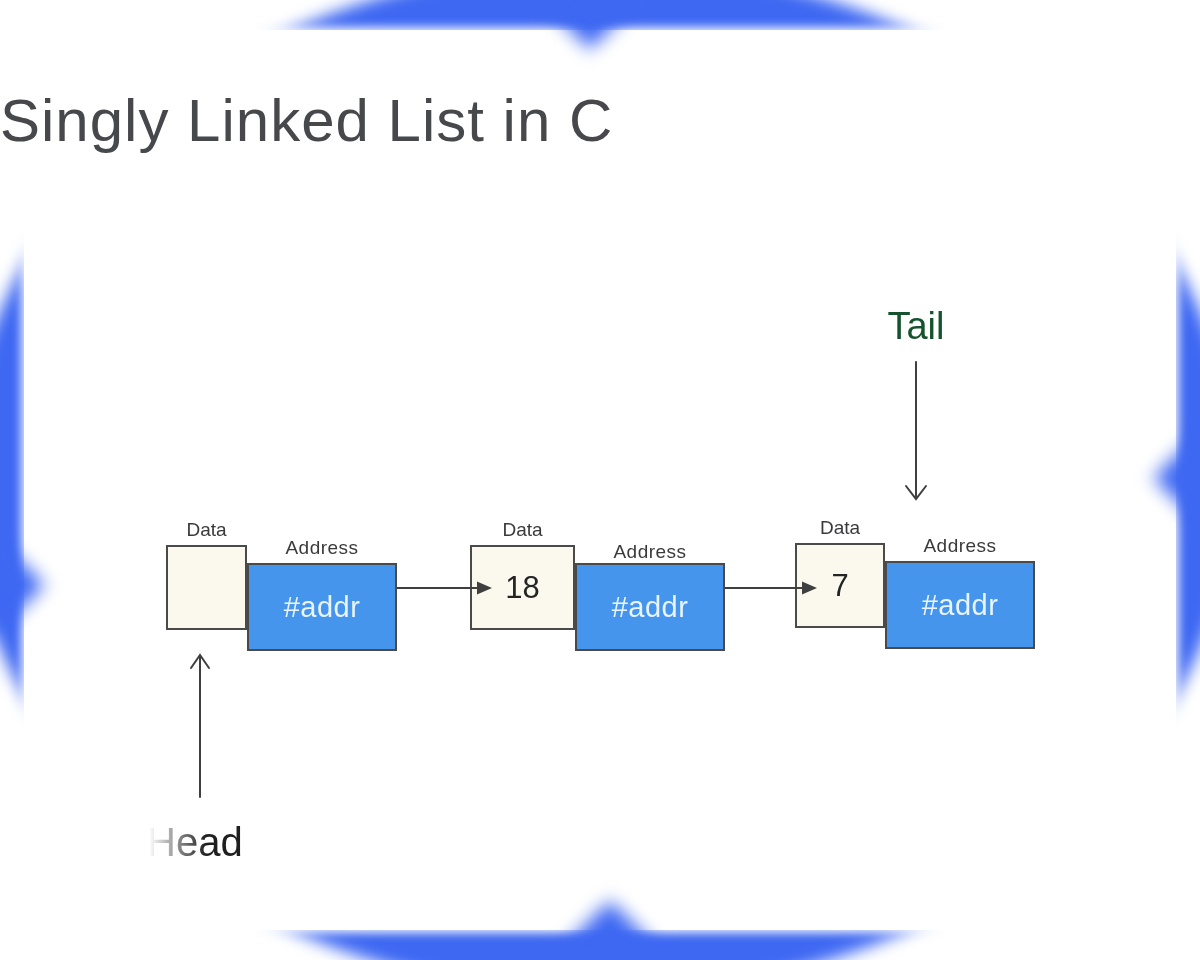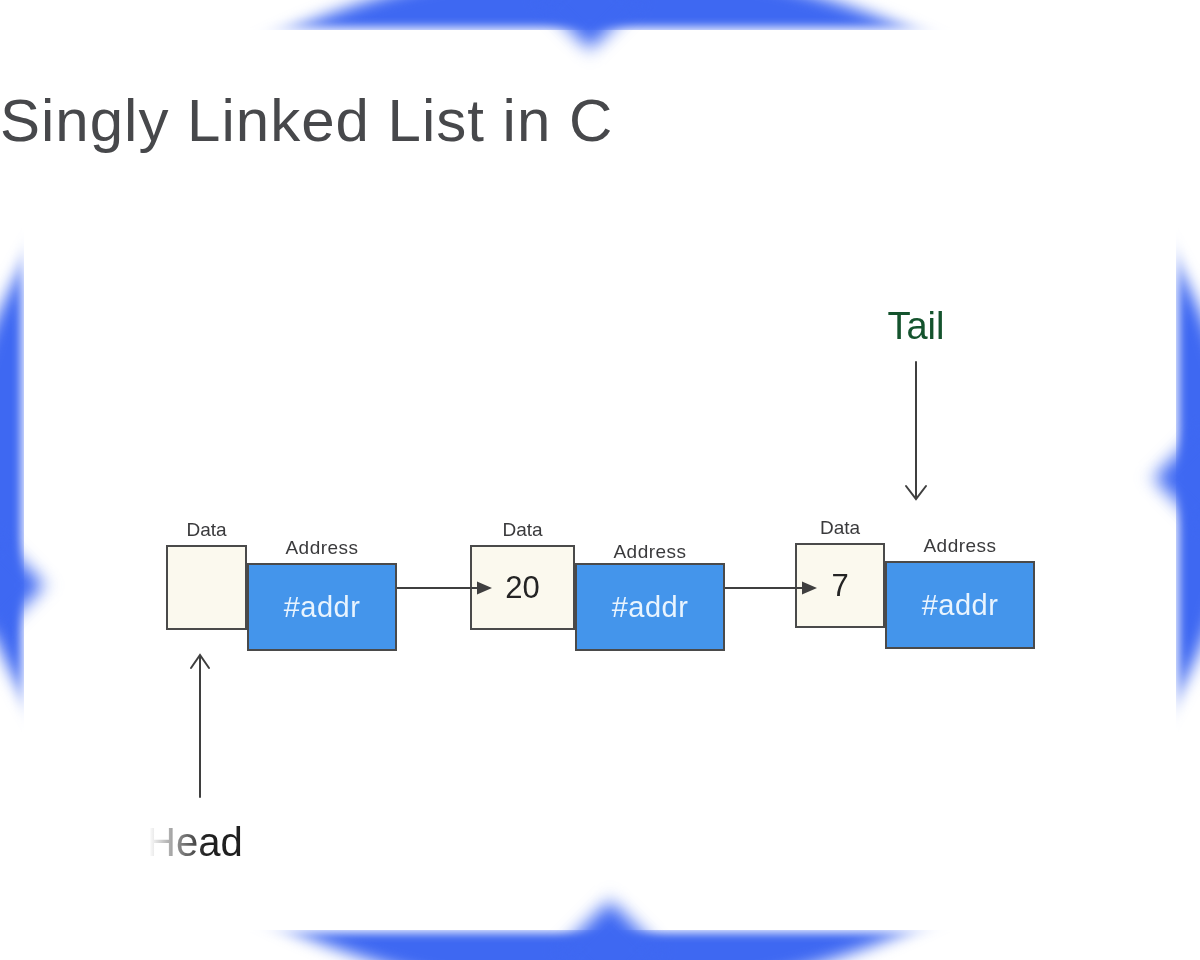"20" span { text: 20 -> 18 }
